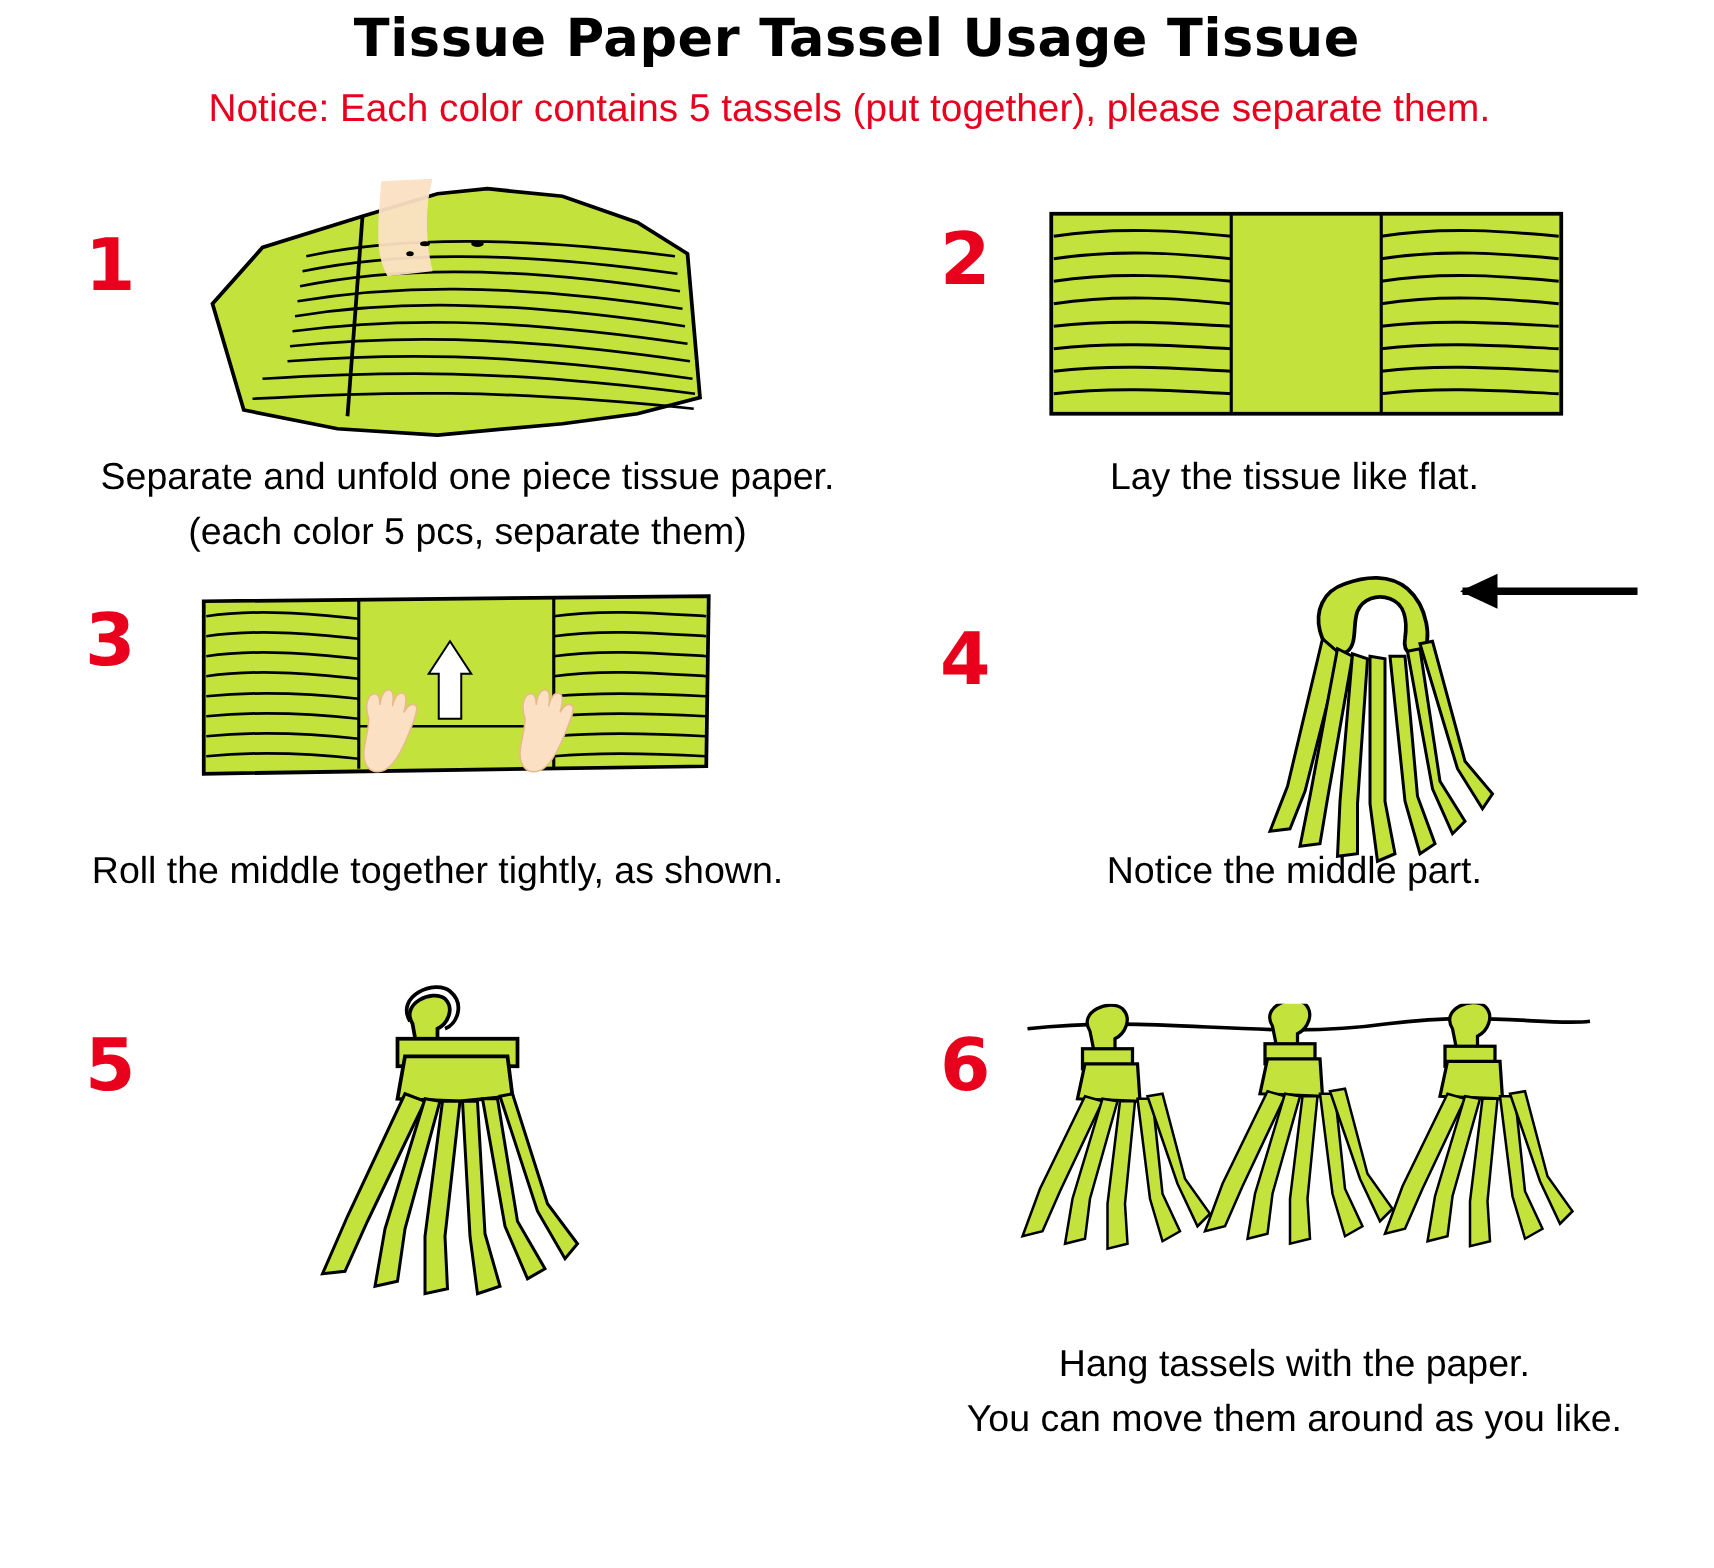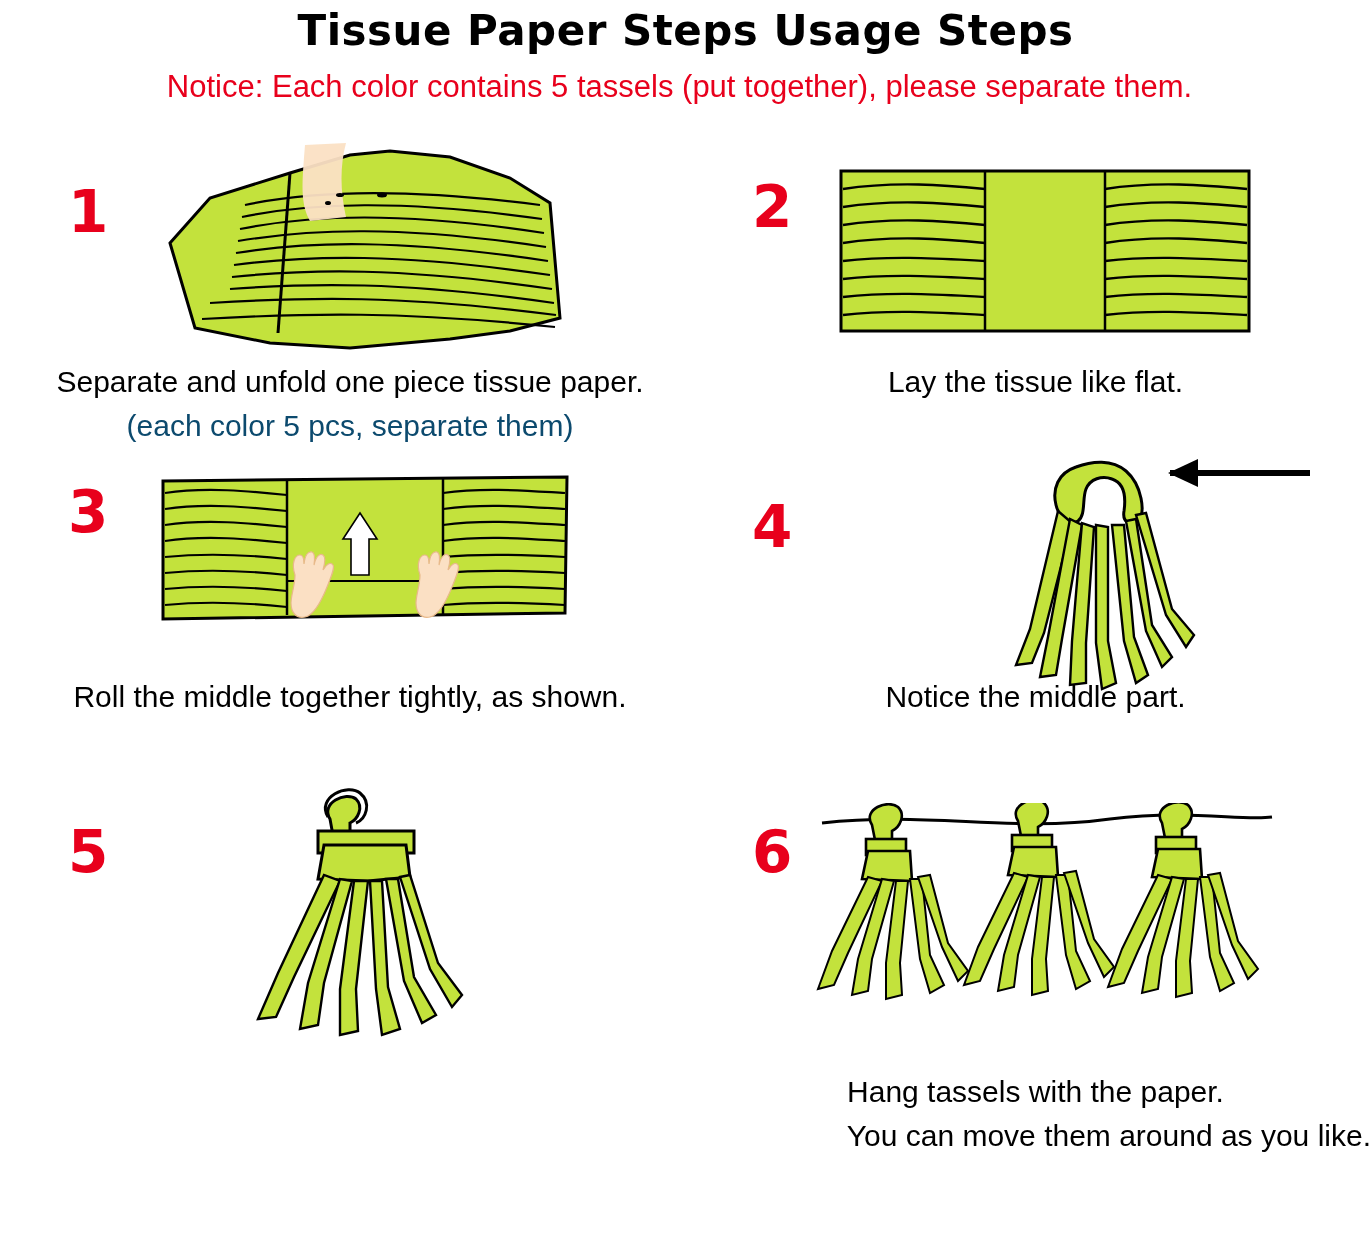"Tissue Paper Steps Usage Steps" div.title { text: Steps Usage Steps -> Tassel Usage Tissue }
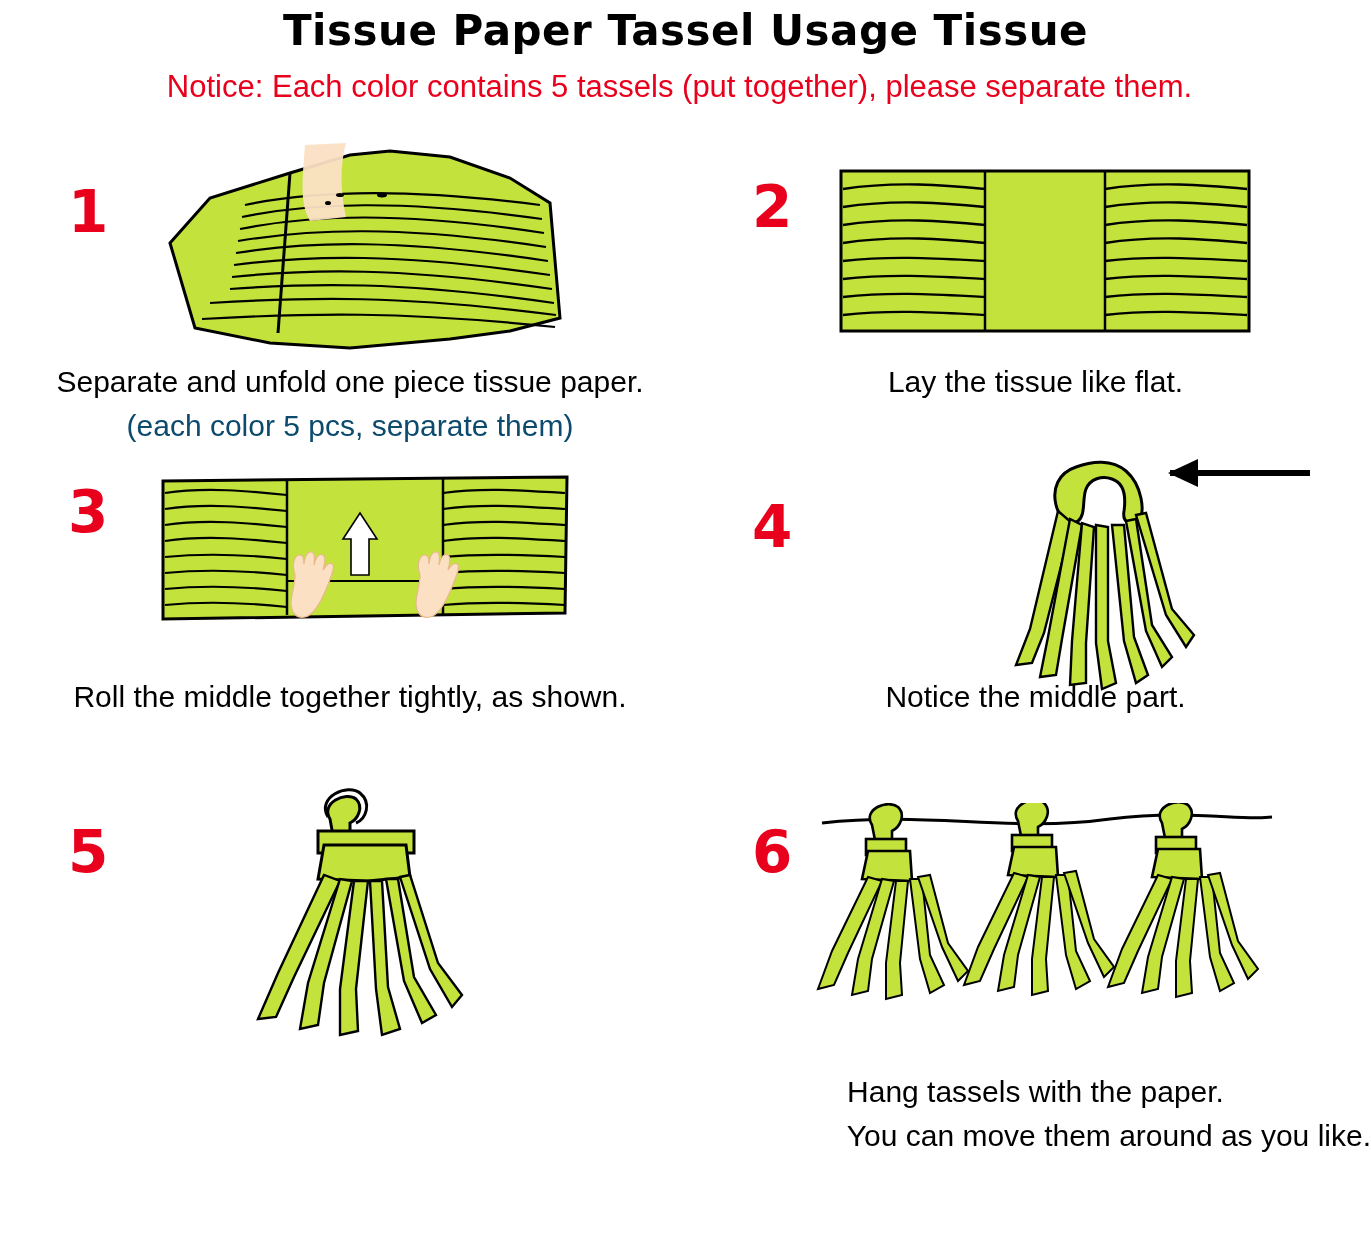"Separate and unfold one piece" #c1 .caption { padding-left: none -> 24px }
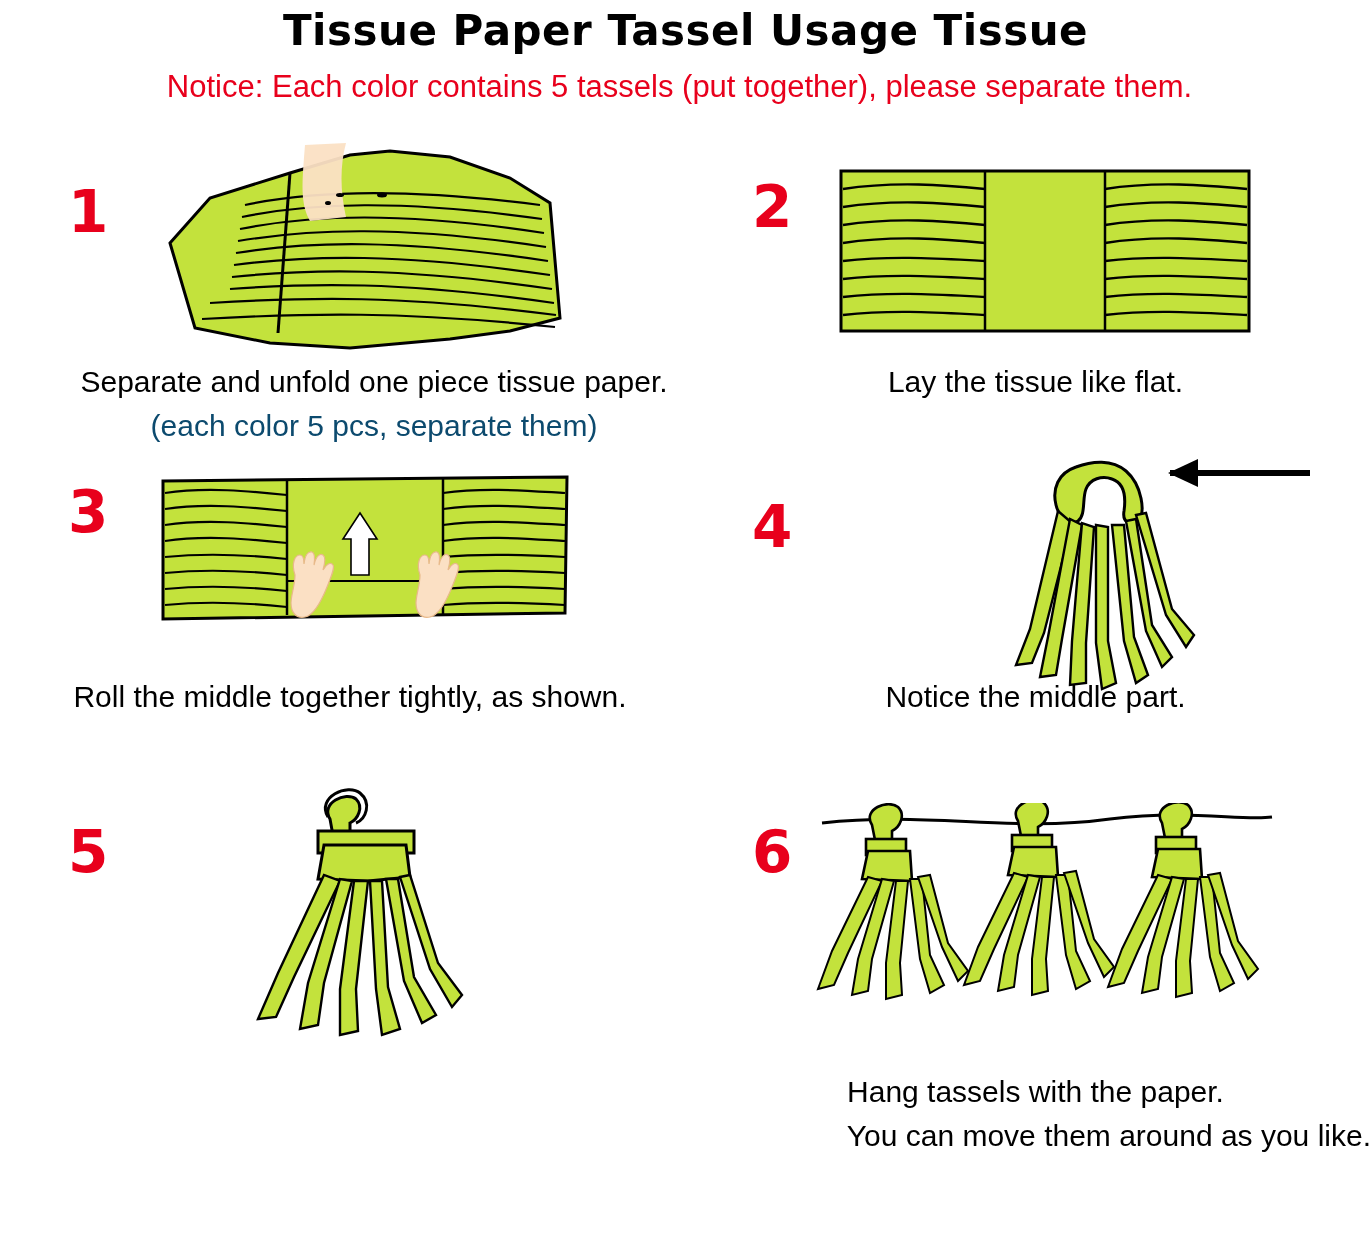"(each color 5 pcs, separate" .caption.red { color: #0c4a6e -> #000000 }
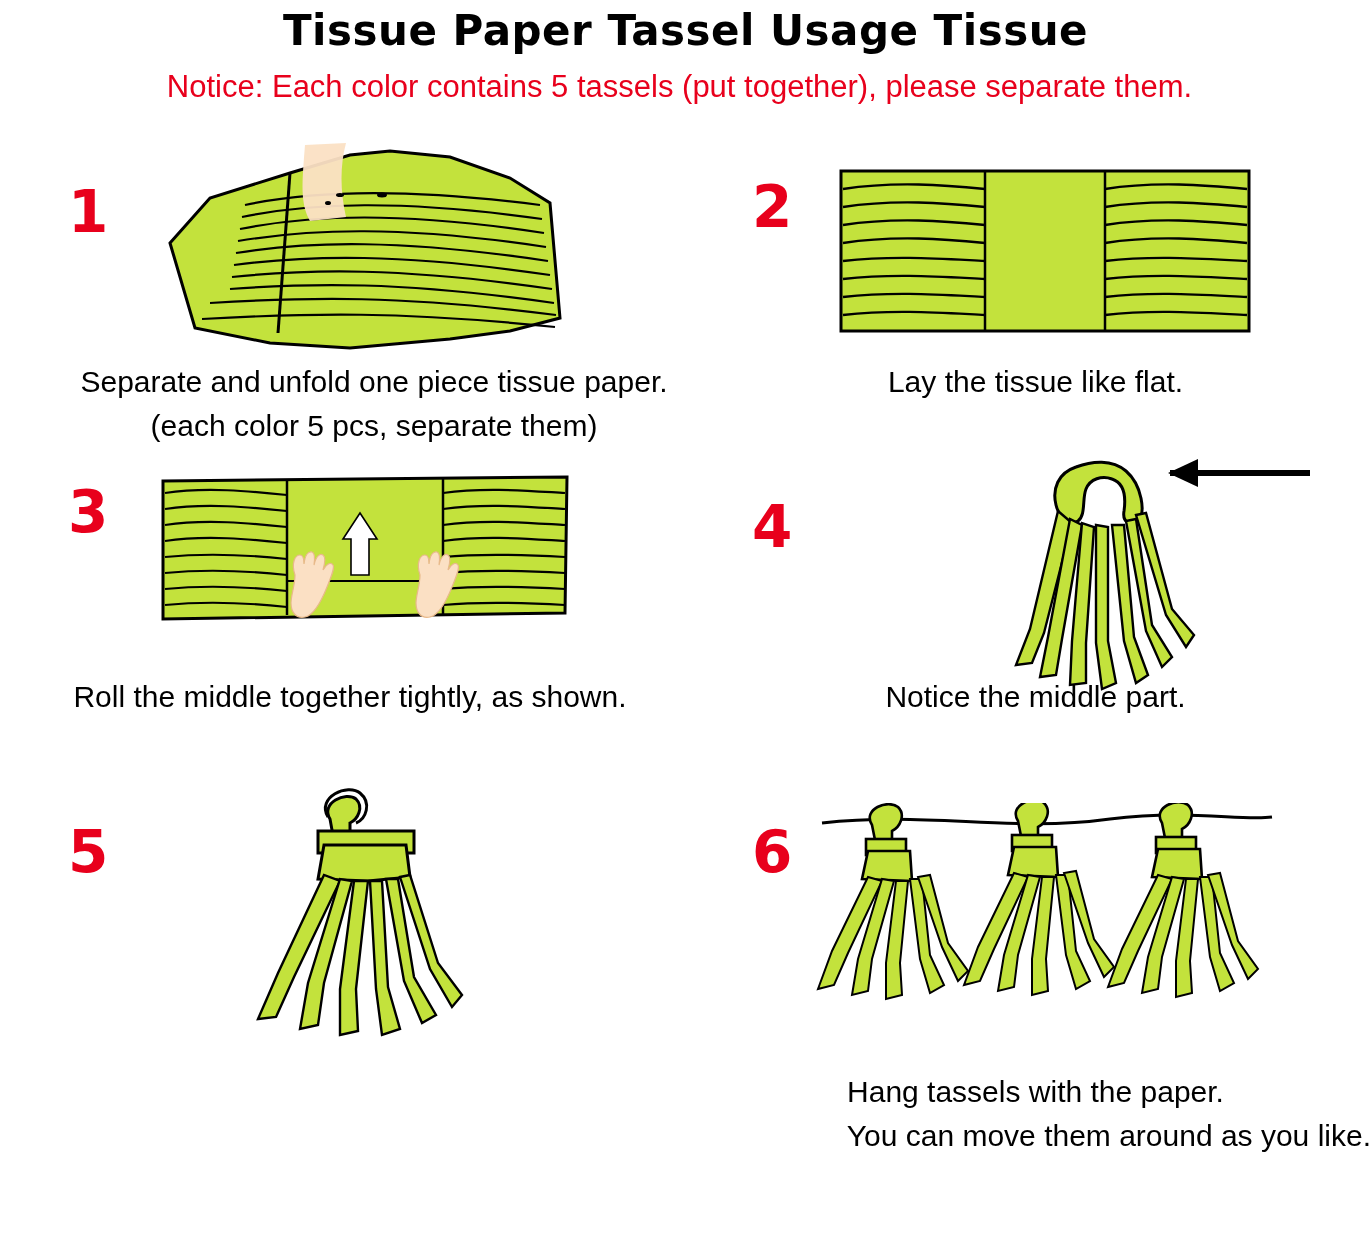"You can move them around" #c6 .caption2 { text-align: right -> none }
